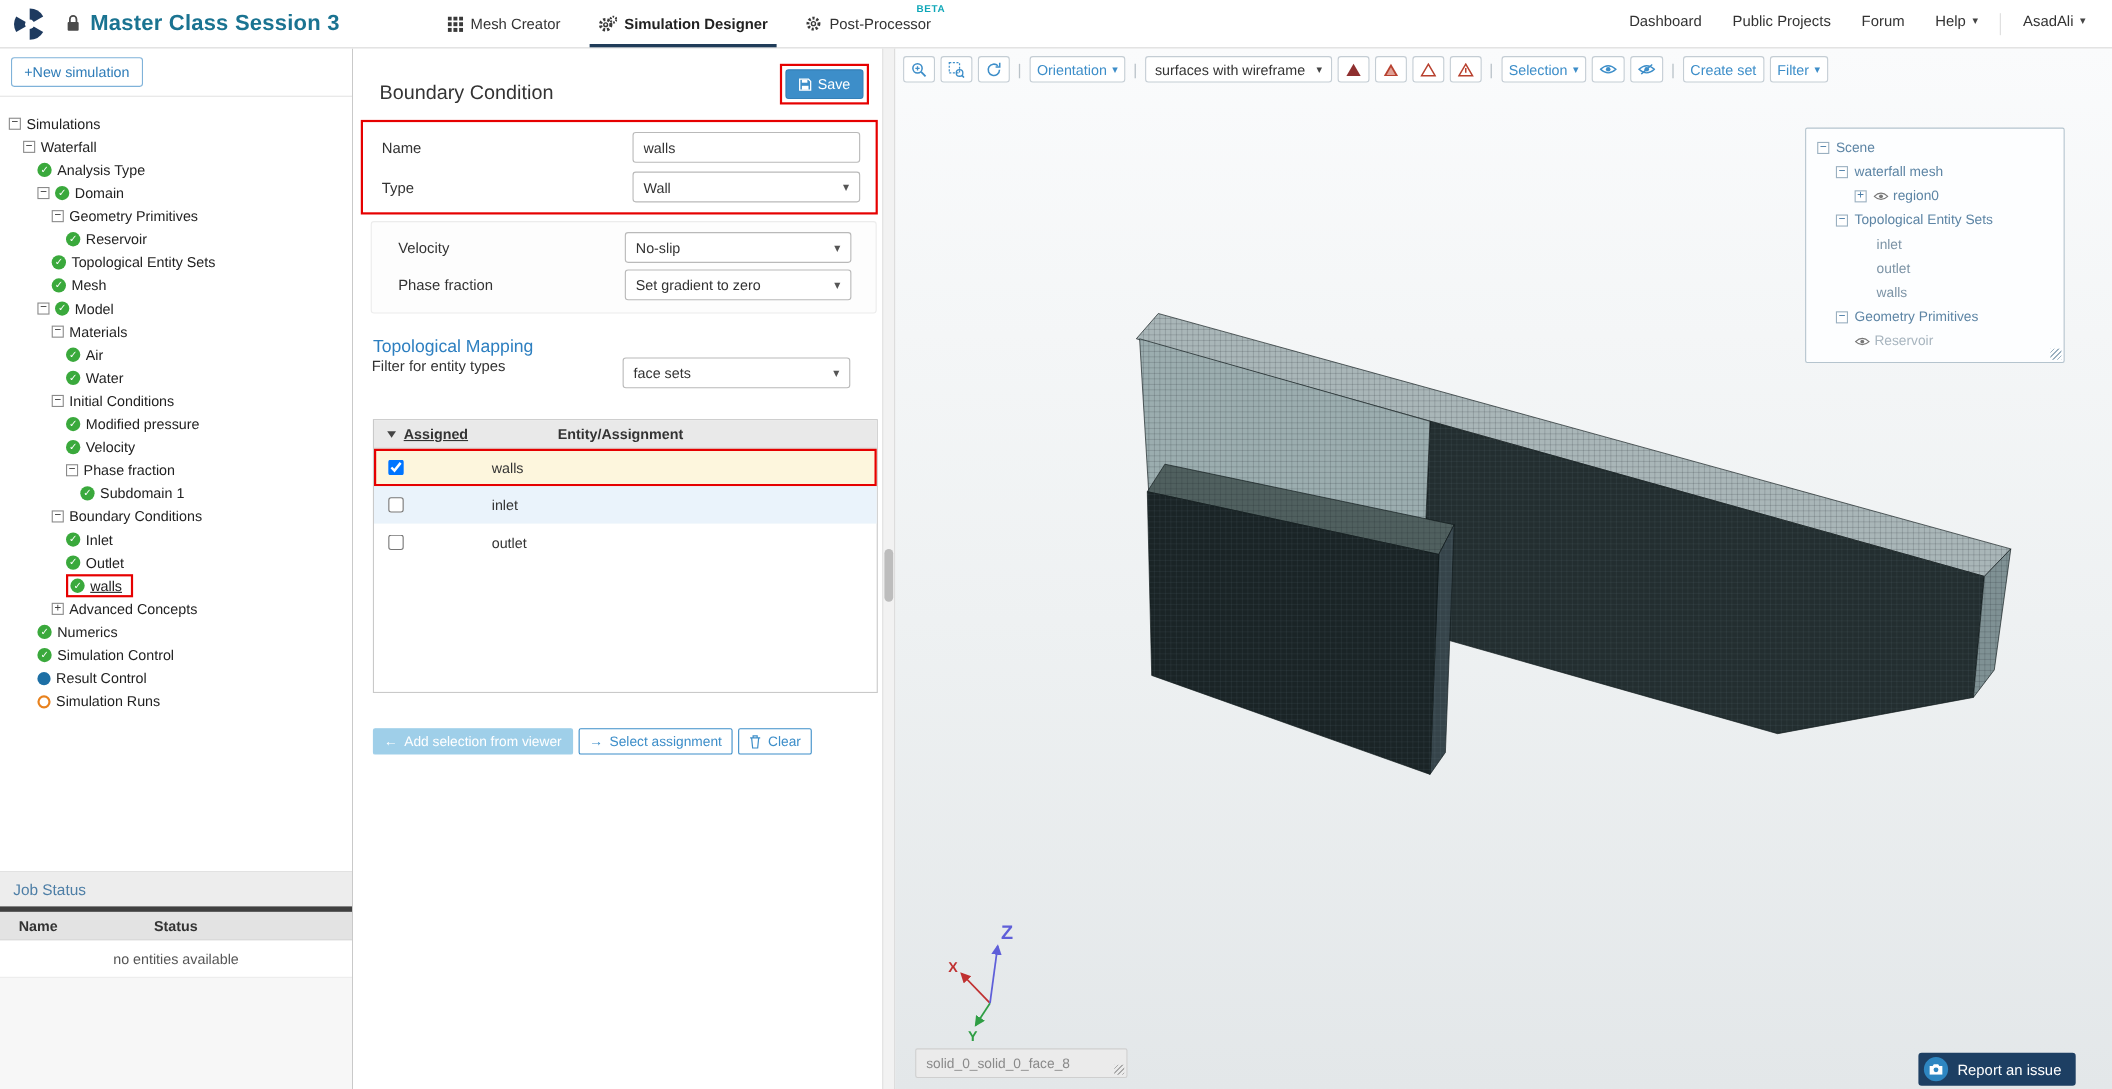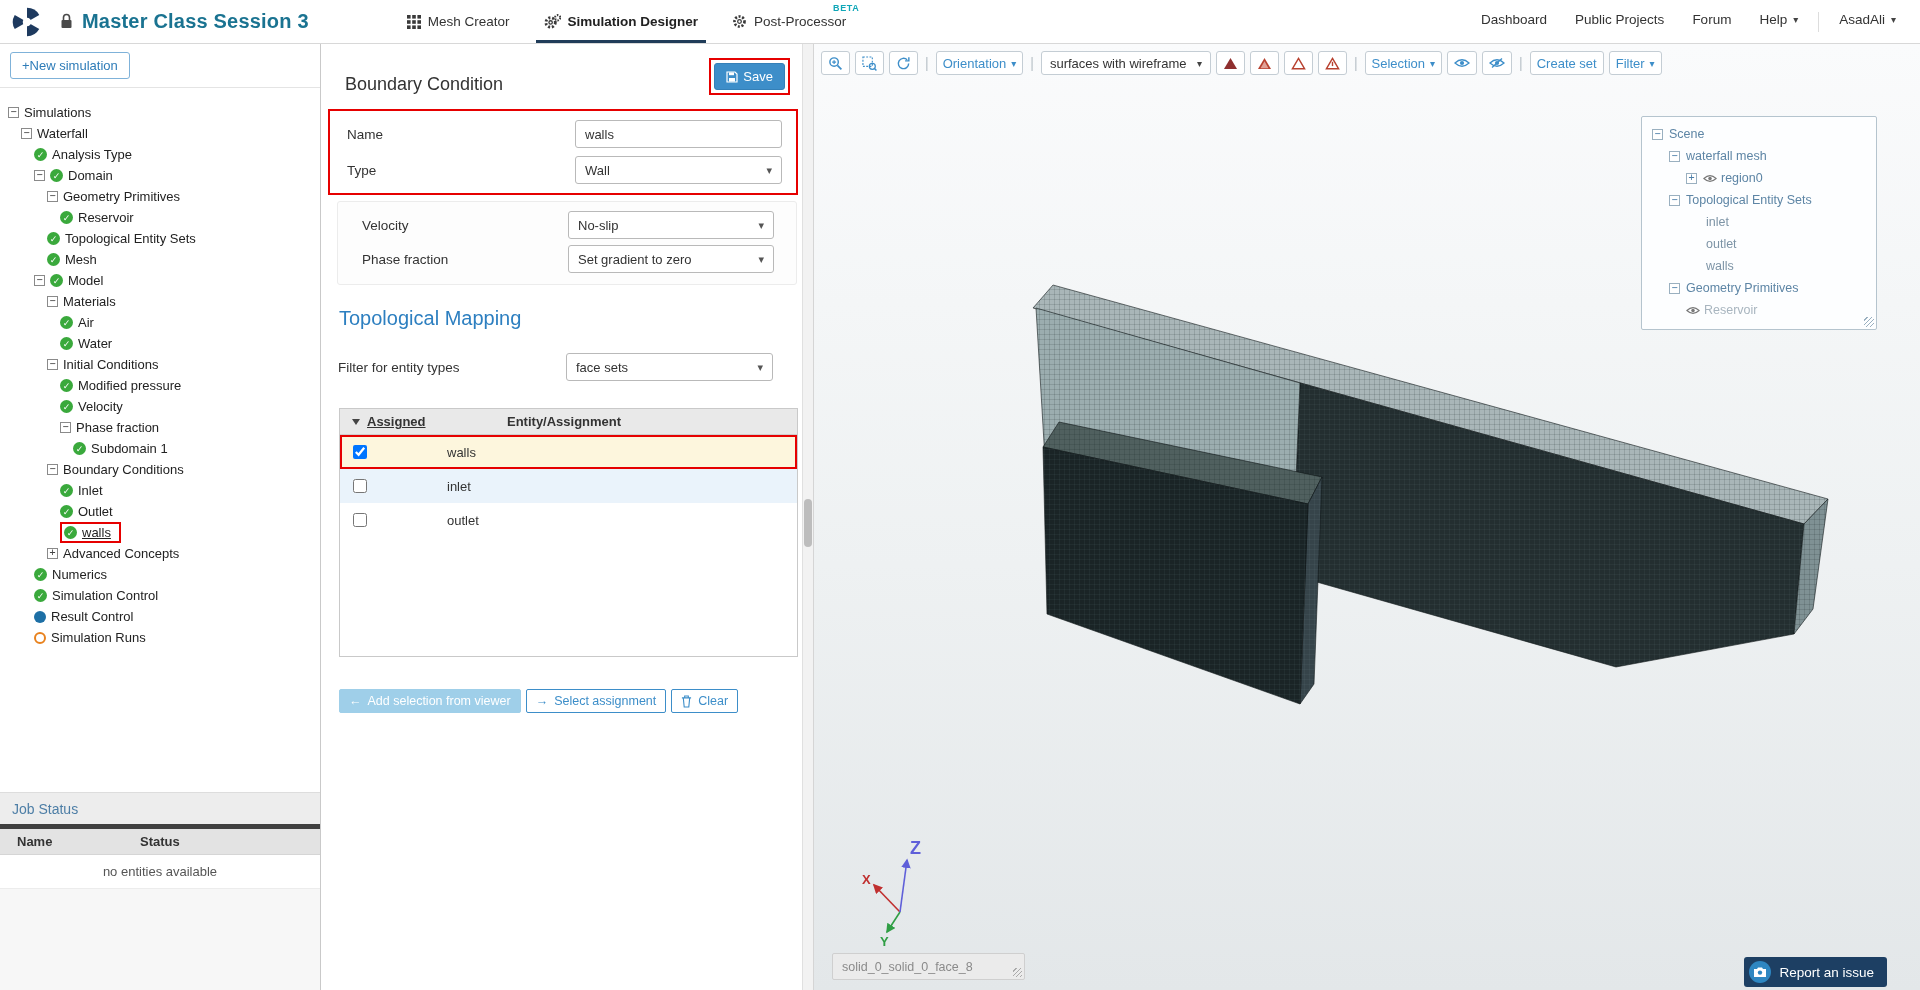"Topological Mapping" .topo { font-size: 20px -> 16px }
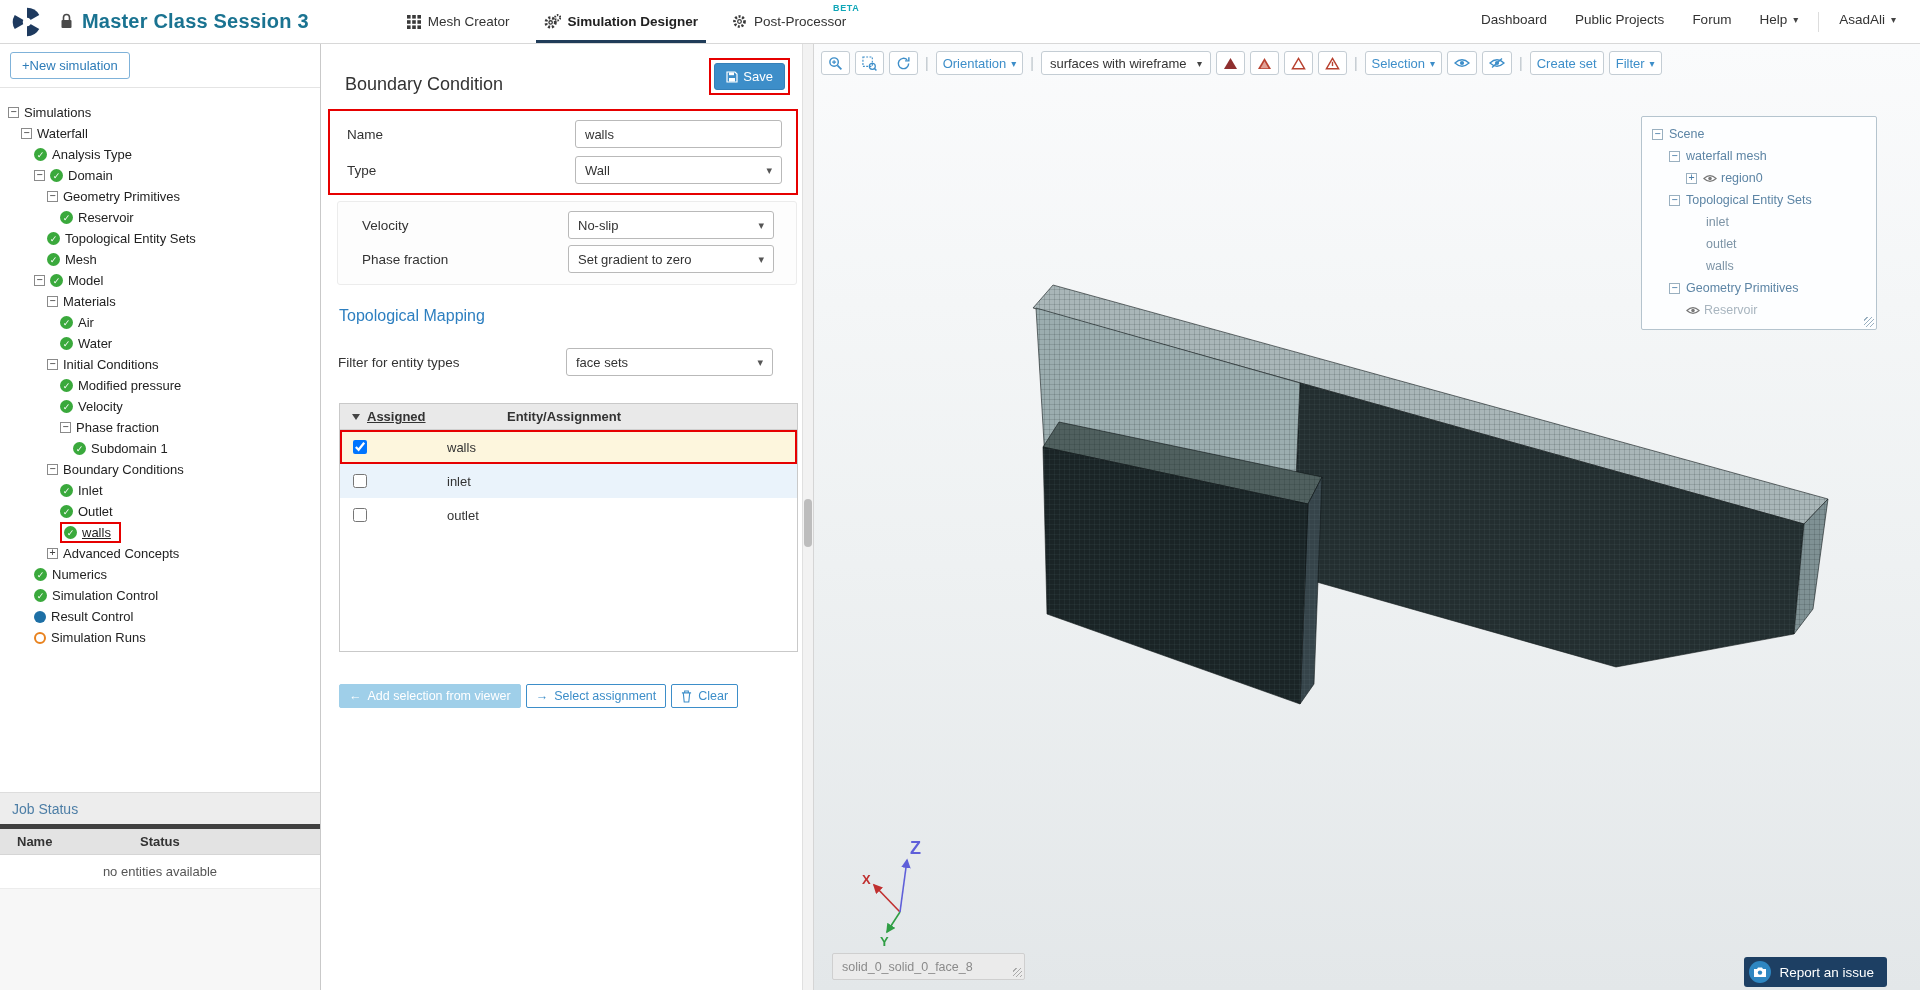"Filter for entity types" .filter-row { align-items: center -> flex-start; margin-top: 22px -> none }
